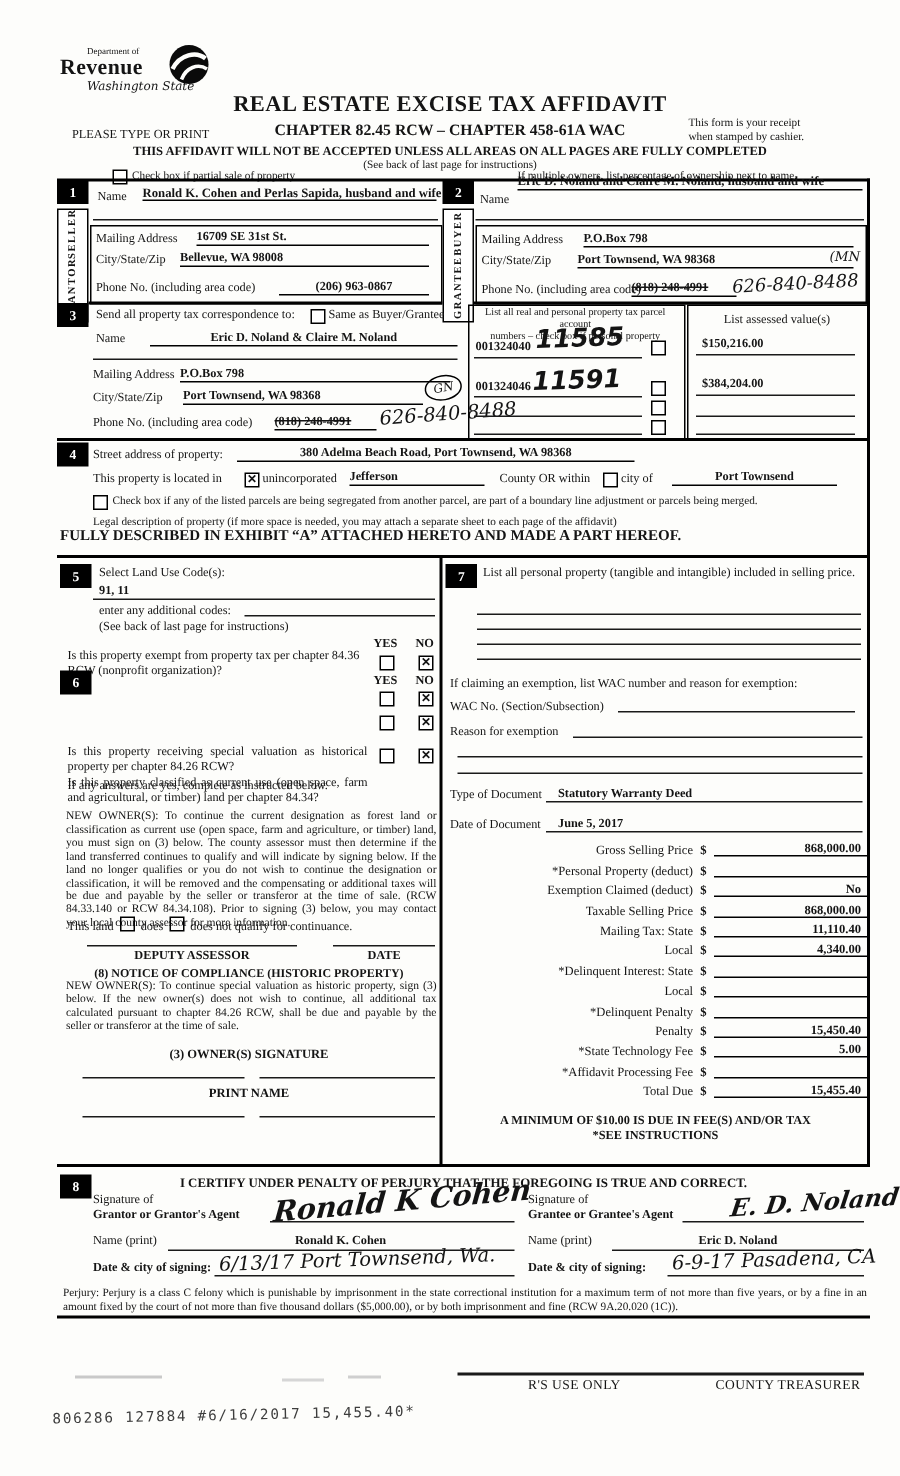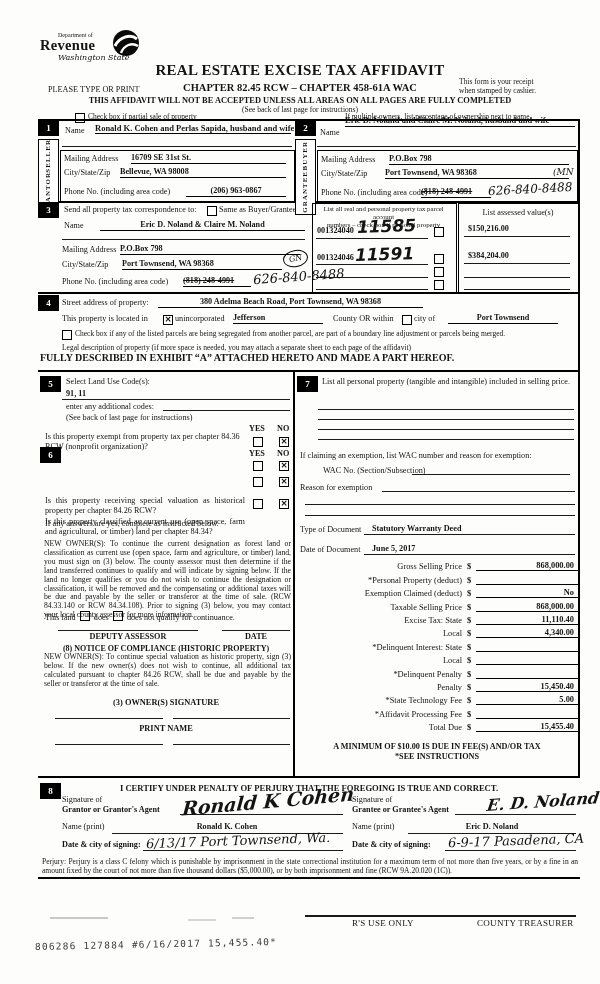"WAC No. (Section/Subsection)" span.abs { margin-left: 23px -> none }
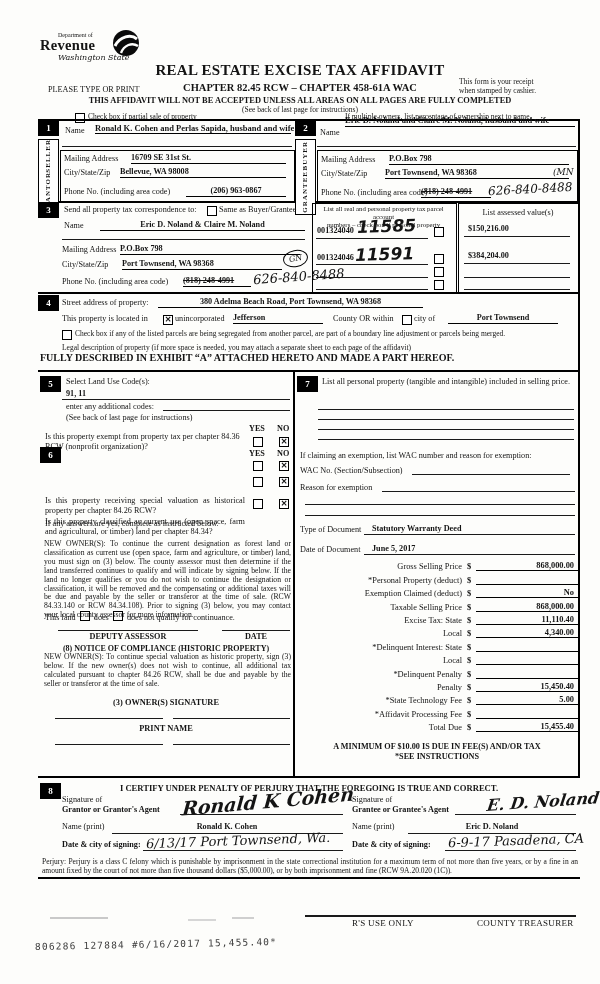"Excise Tax: State" span.feelabel { text: Excise -> Mailing }
